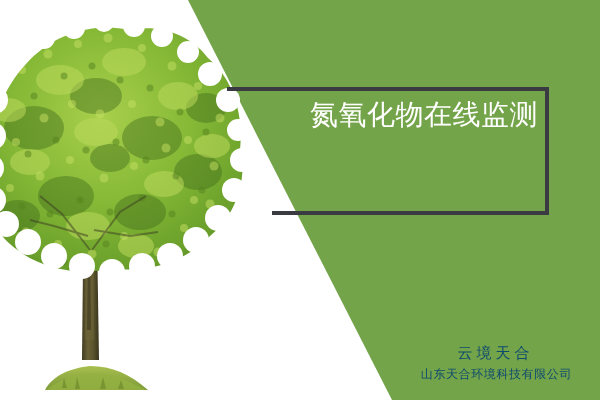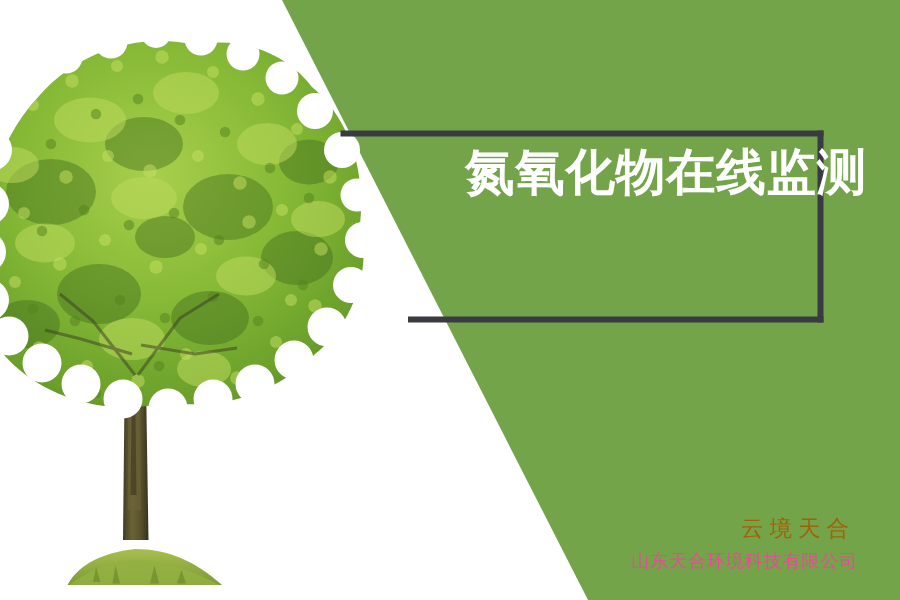"氮氧化物在线监测" .title-line { font-size: 33px -> 28px; font-weight: bold -> normal }
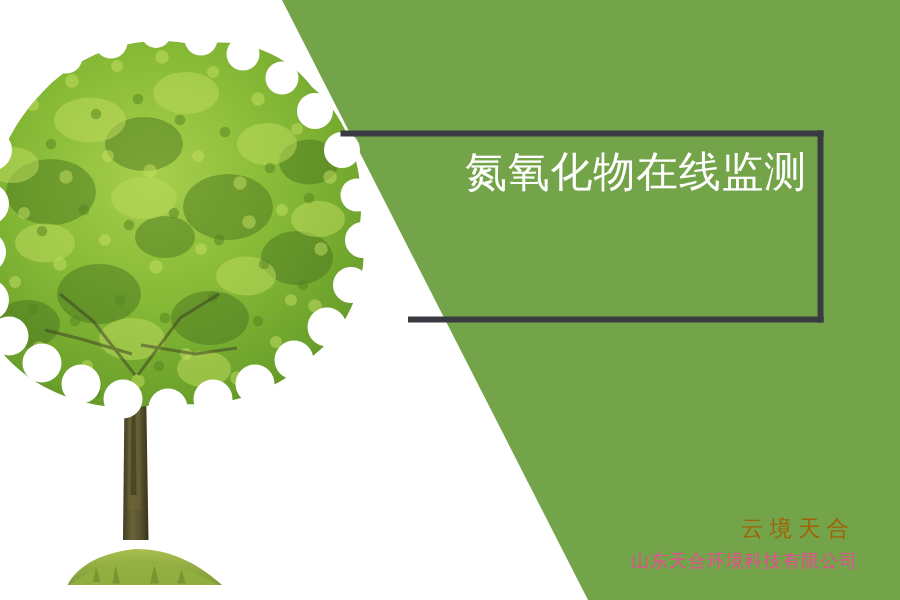"云境天合" .brand-name { color: #a16207 -> #0c4a6e; text-align: none -> center }
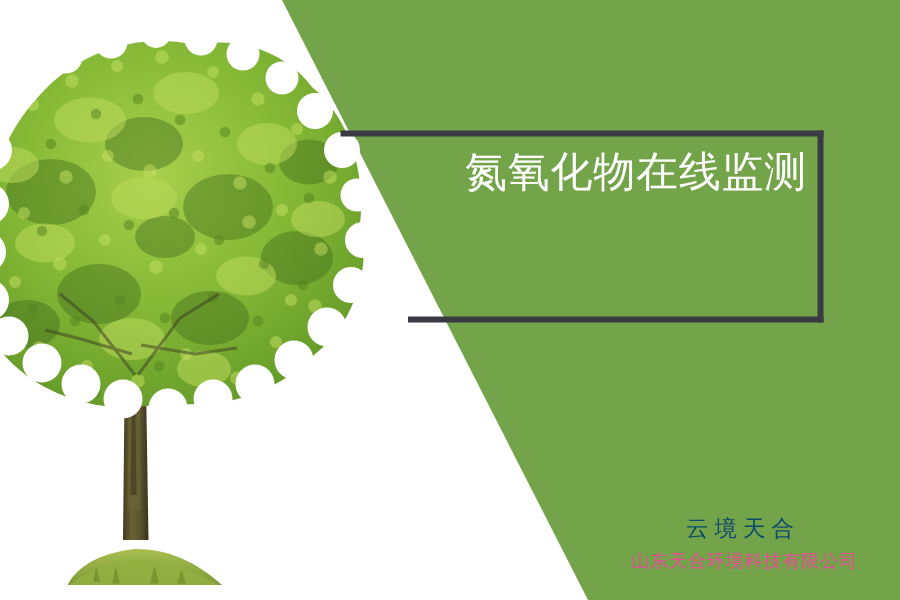"山东天合环境科技有限公司" .brand-company { color: #ec4899 -> #0c4a6e }
